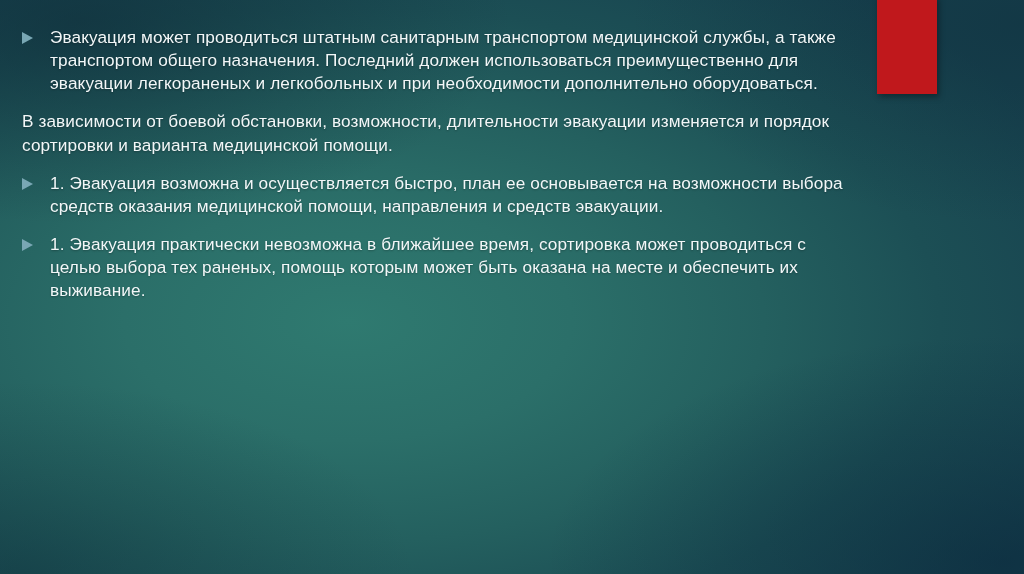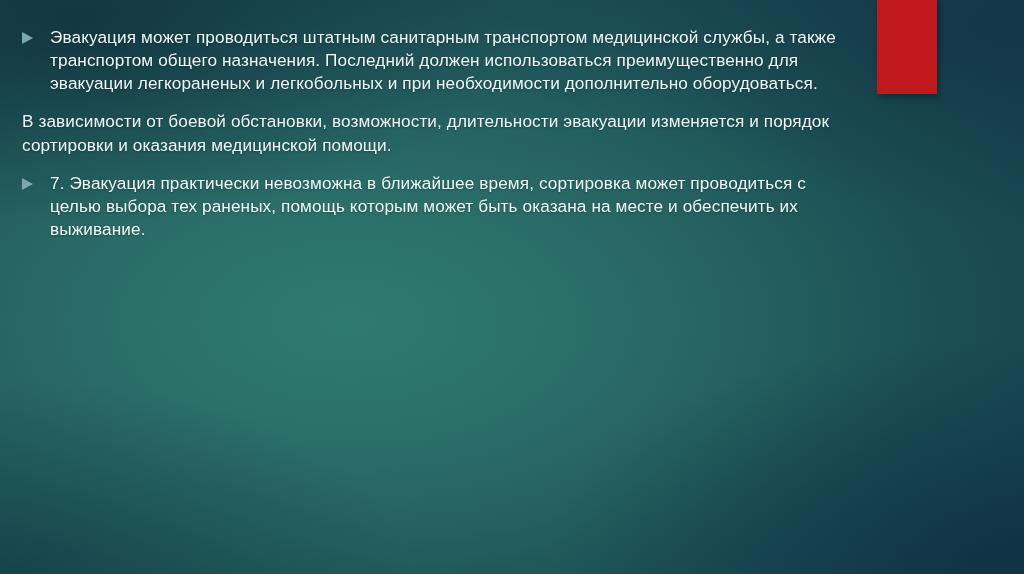"В зависимости от боевой обстановки," span.block-text { text: оказания -> варианта }
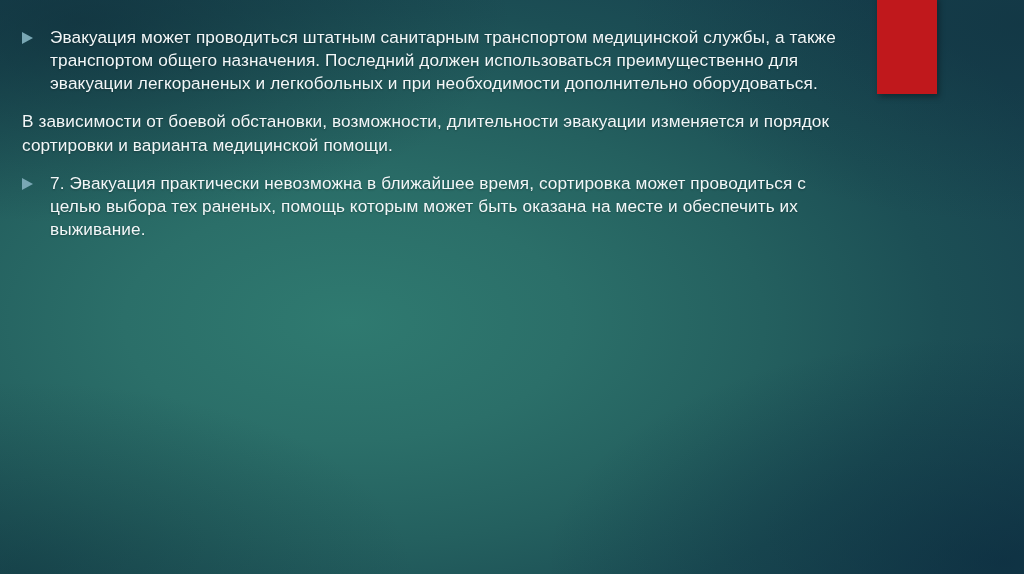"1. Эвакуация возможна и осуществляется" div.block { html: none -> <div> <span></span> <span>1. Эвакуация возможна и осуществляется быстро, план ее основывается на возможности выбора средств оказания медицинской помощи, направления и средств эвакуации.</span> </div> }
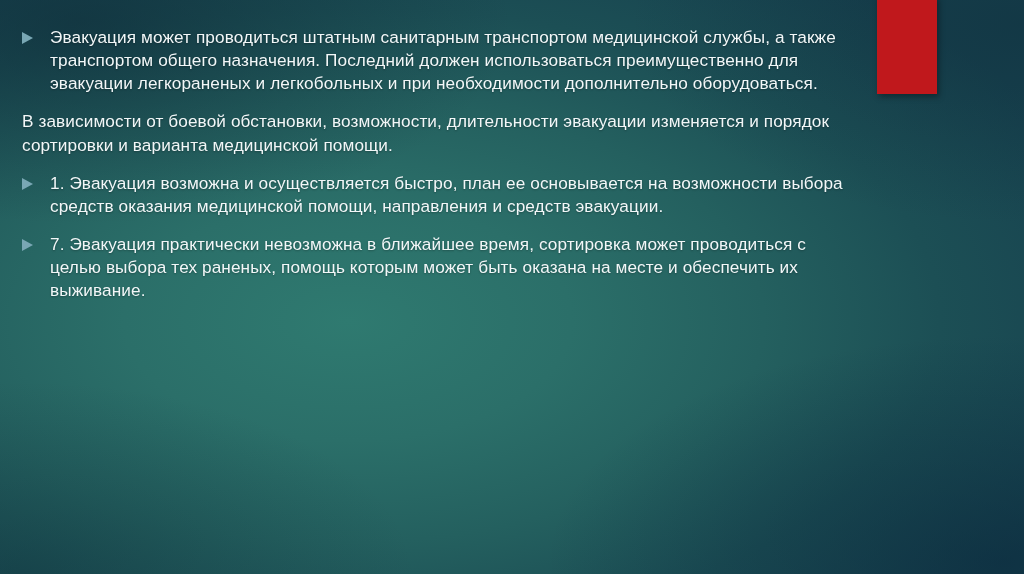"7. Эвакуация практически невозможна в" span.block-text { text: 7 -> 1 }
